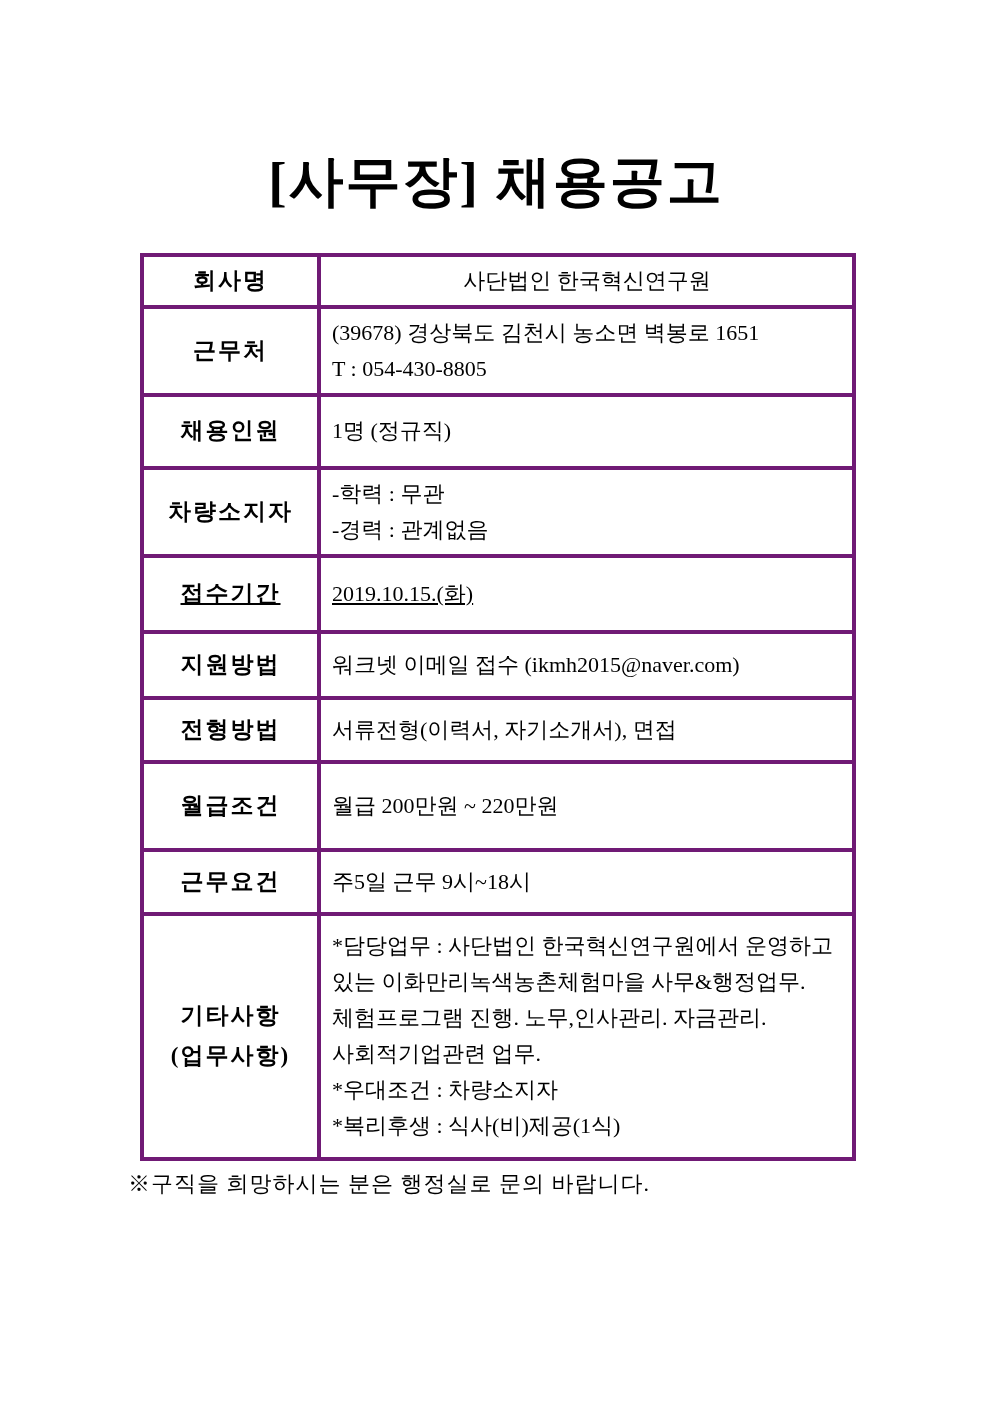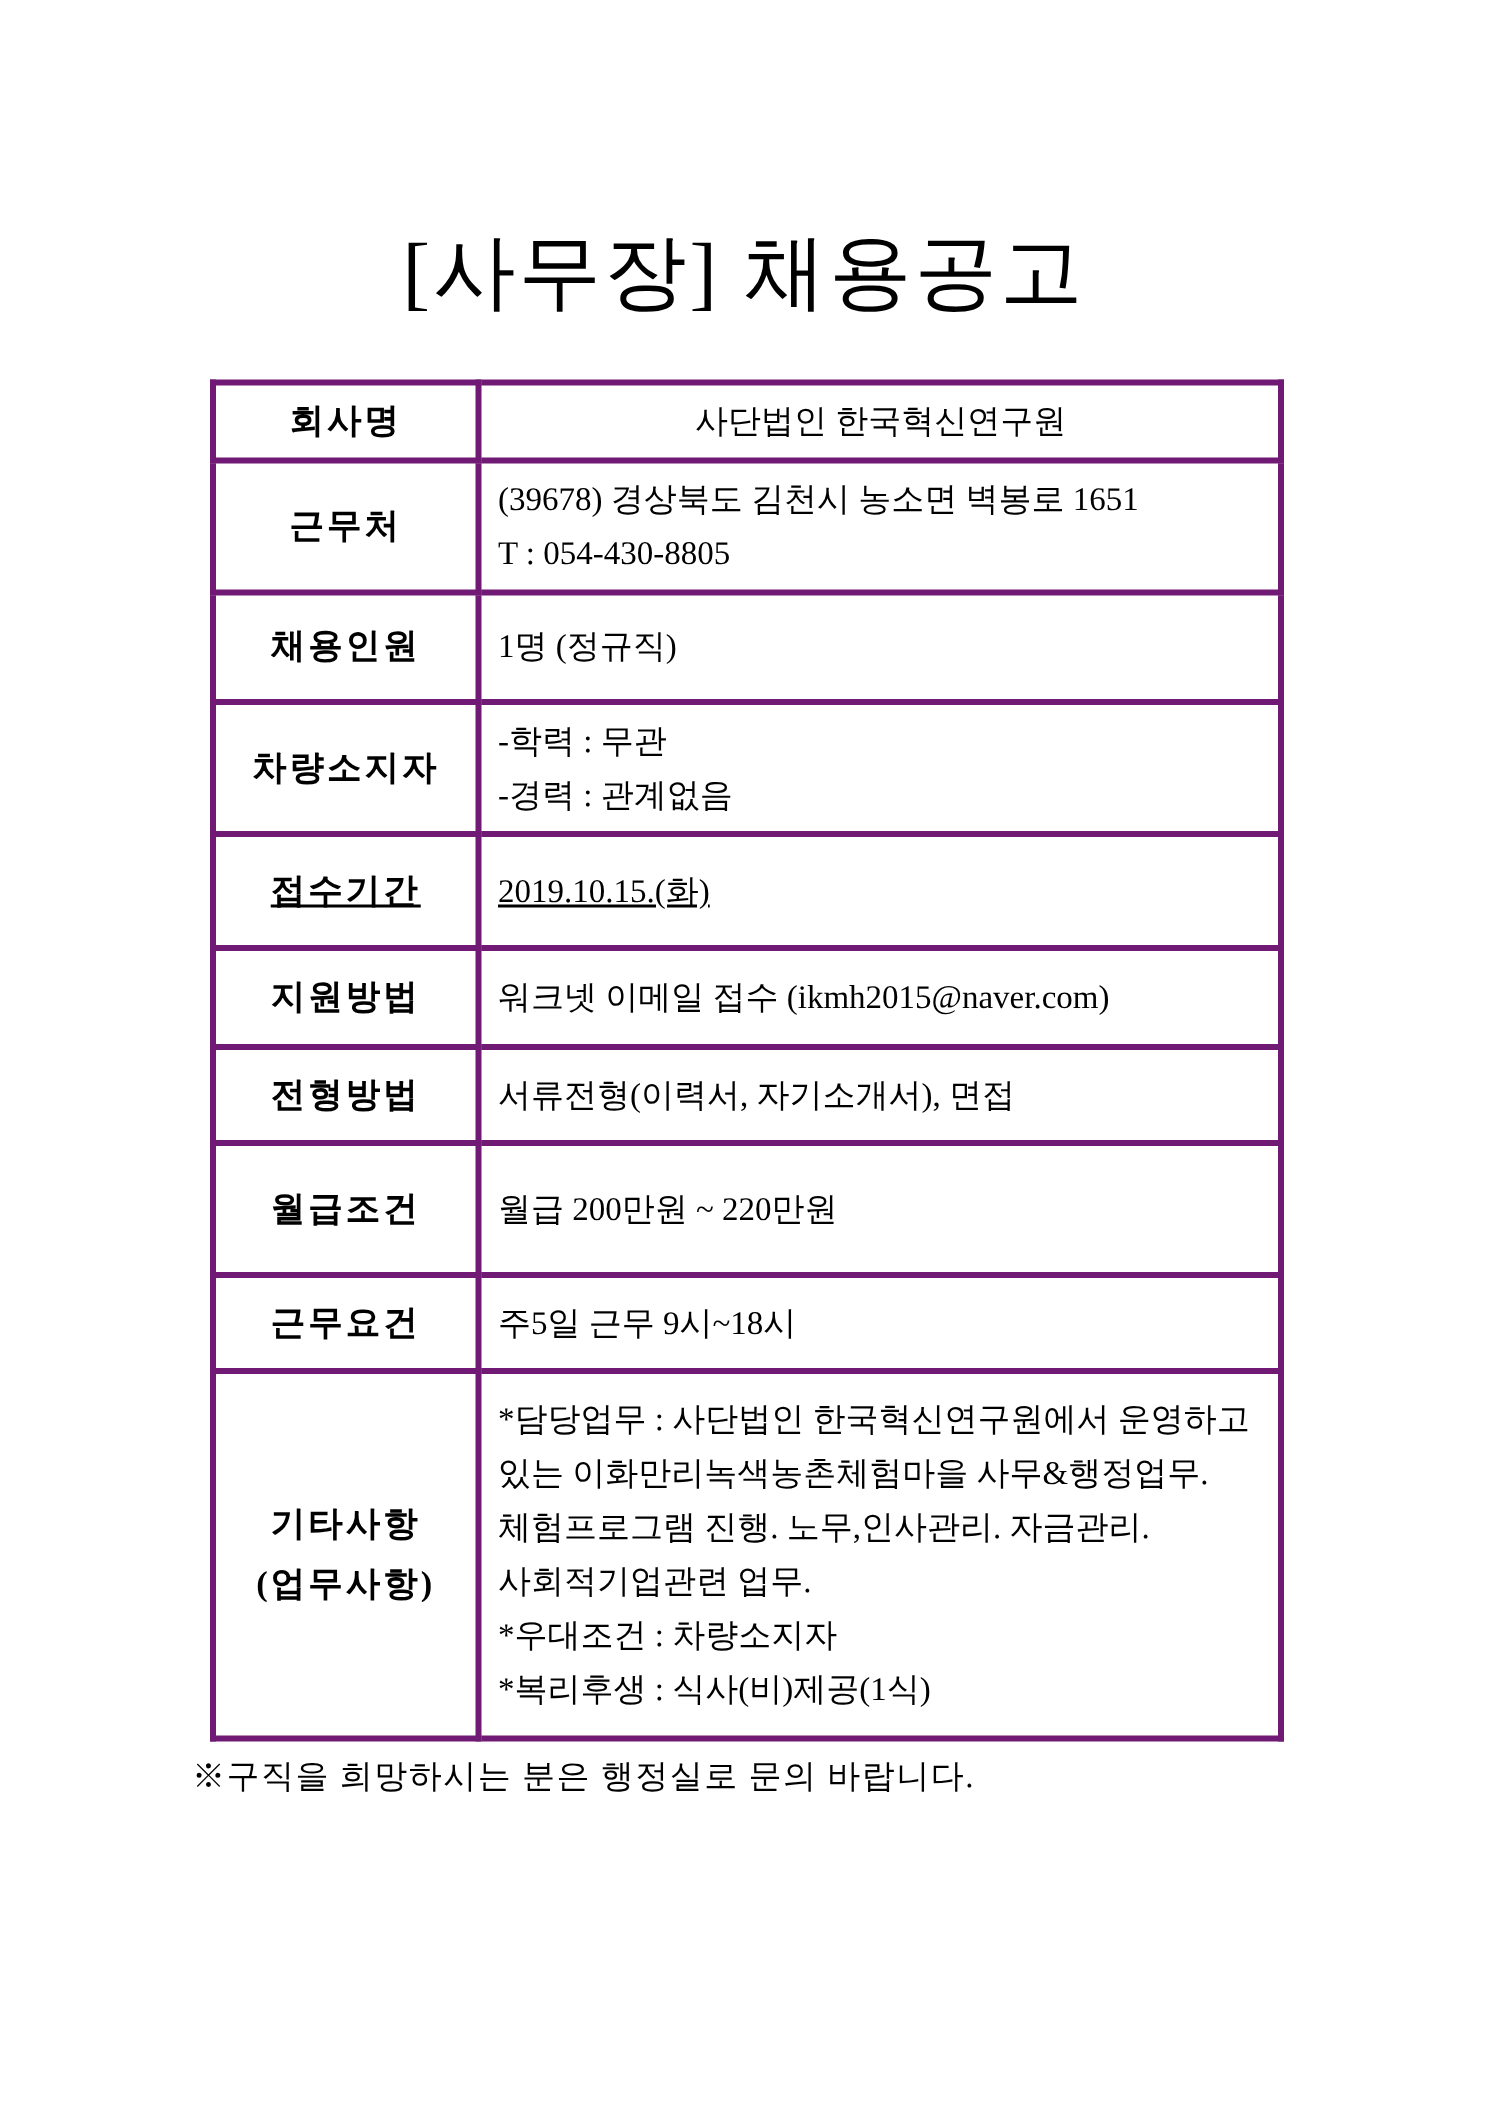"[사무장] 채용공고" .doc-title { font-weight: 400 -> 700 }
